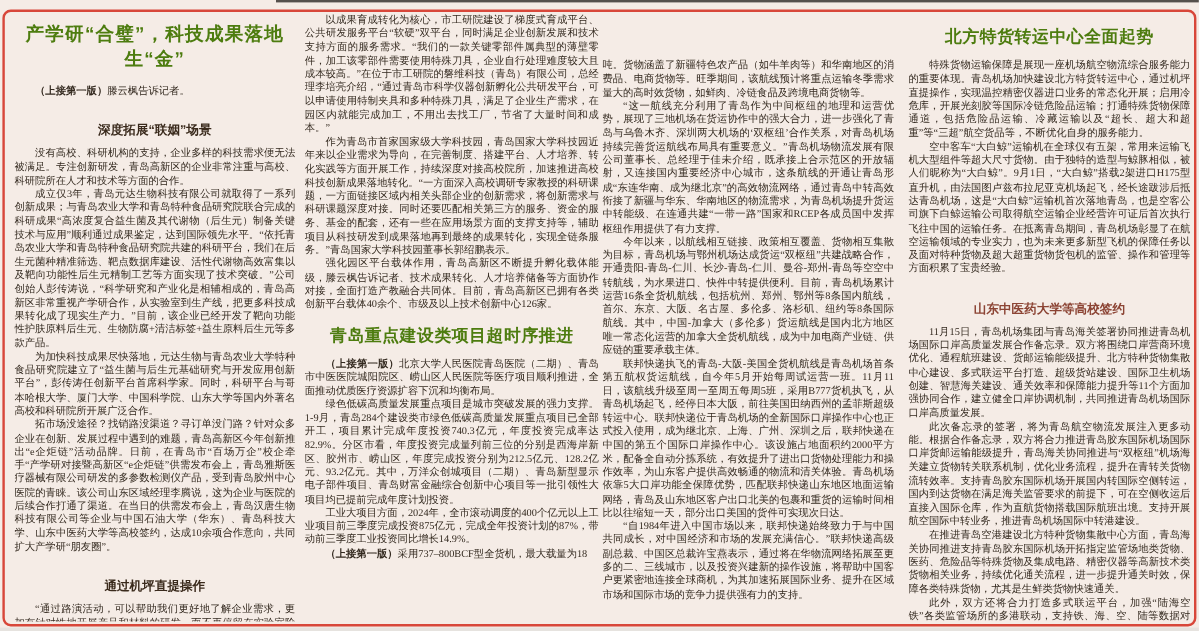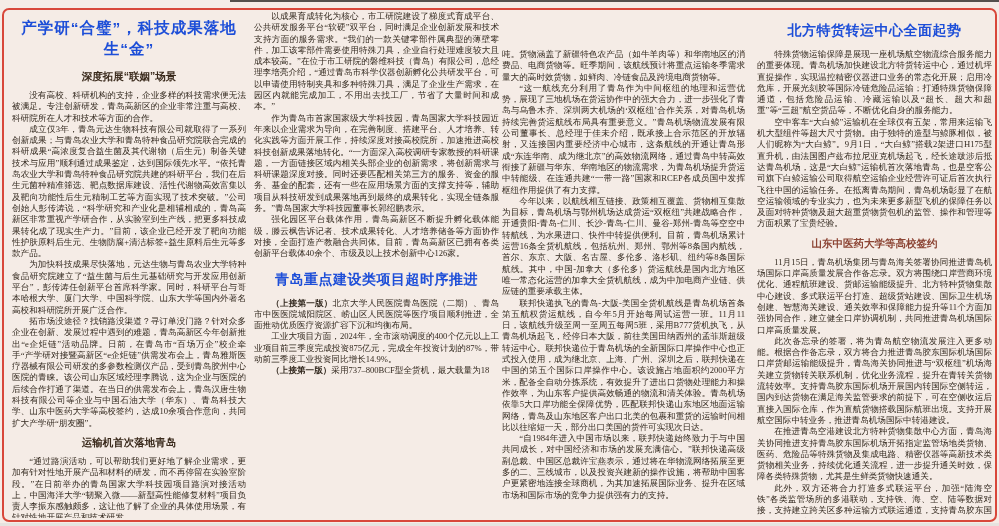"产学研“合璧”，科技成果落地生“金”" .headline { color: #1d4ed8 -> #4d7c0f }
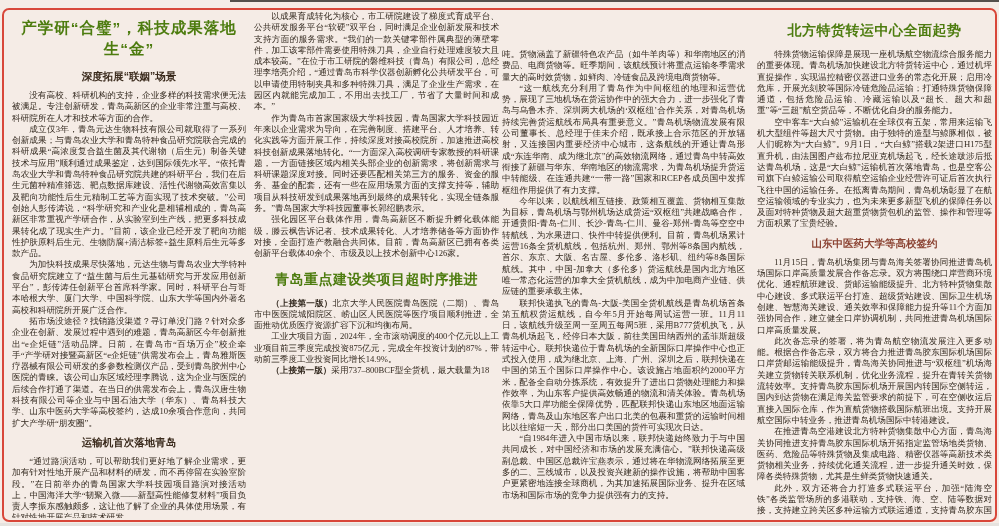"（上接第一版）滕云枫告诉记者。" p.para { html: none -> <p><b>（上接第一版）</b>滕云枫告诉记者。</p> }
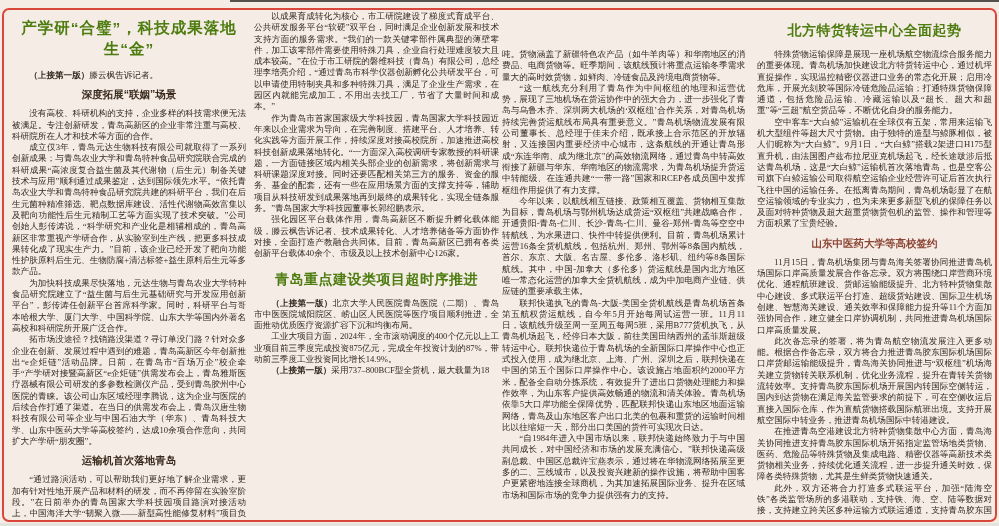"深度拓展“联姻”场景" .subhead { margin: 7px 0 6px -> 21px 0 6px }
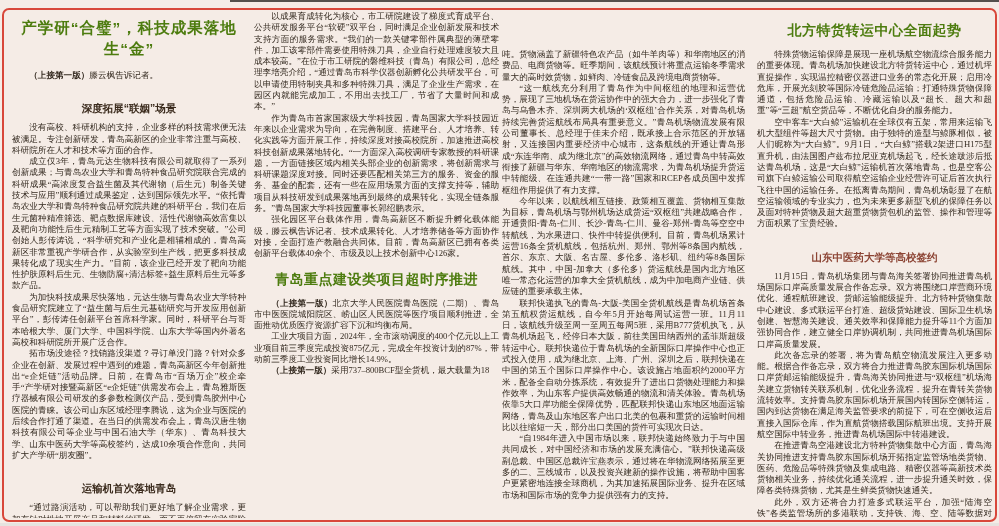"绿色低碳高质量发展重点项目是城市突破发展的强力支撑。1-9月，青岛284个建设类" p.para { html: none -> <p>绿色低碳高质量发展重点项目是城市突破发展的强力支撑。1-9月，青岛284个建设类市绿色低碳高质量发展重点项目已全部开工，项目累计完成年度投资740.3亿元，年度投资完成率达82.9%。分区市看，年度投资完成量列前三位的分别是西海岸新区、胶州市、崂山区，年度完成投资分别为212.5亿元、128.2亿元、93.2亿元。其中，万洋众创城项目（二期）、青岛新型显示电子部件项目、青岛财富金融综合创新中心项目等一批引领性大项目均已提前完成年度计划投资。</p> }
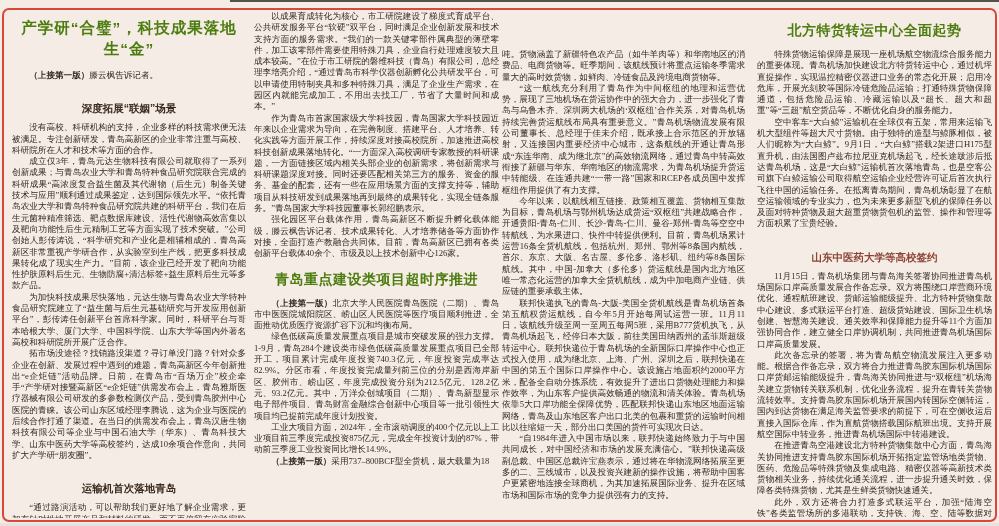"运输机首次落地青岛" div.subhead { text: 运输机首次落地青岛 -> 通过机坪直提操作 }
